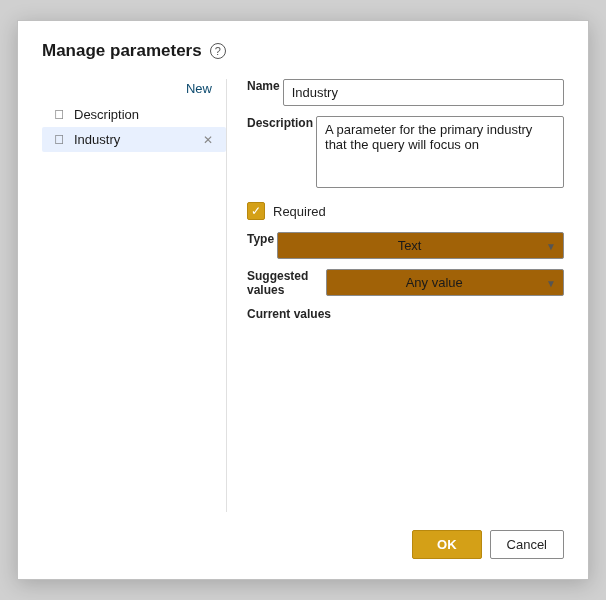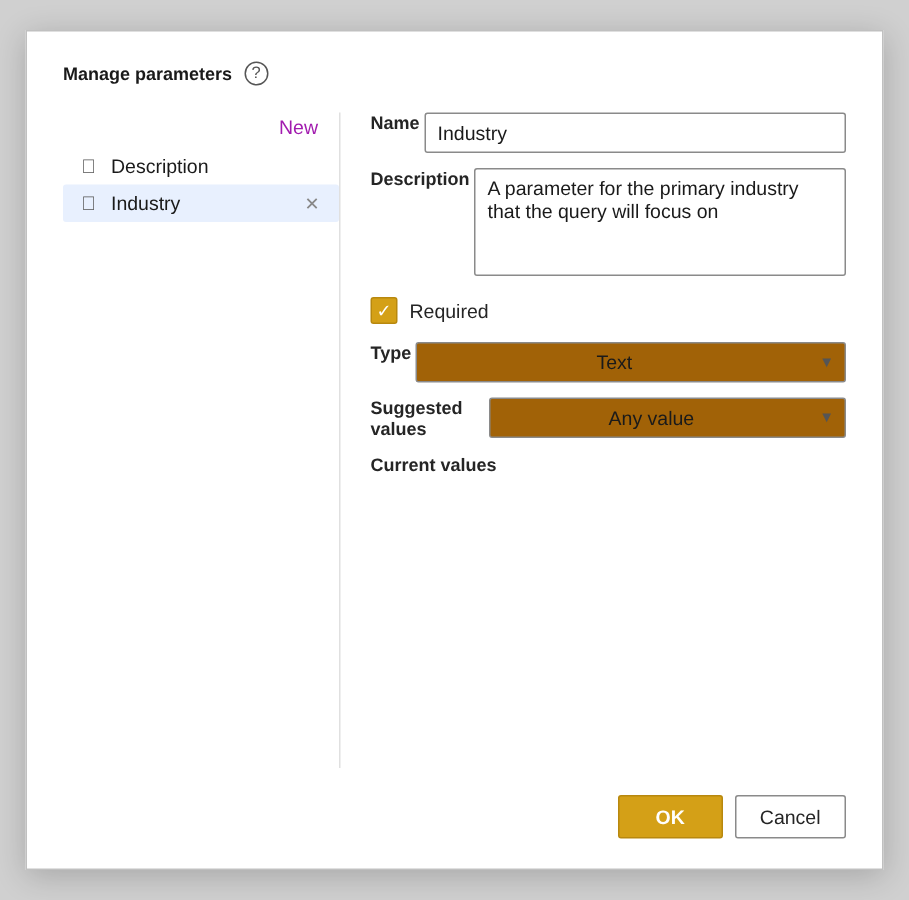"Manage parameters" .dialog-title { font-size: 12px -> 17px }
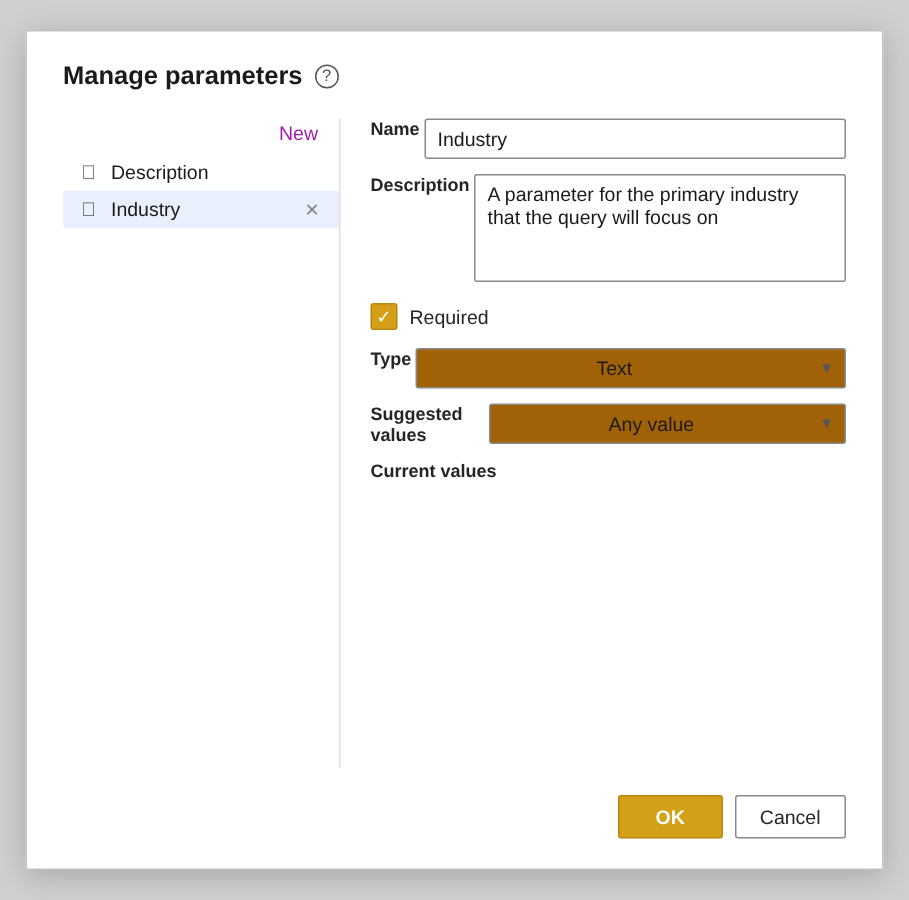"New" .new-btn { color: #a21caf -> #0c4a6e }
